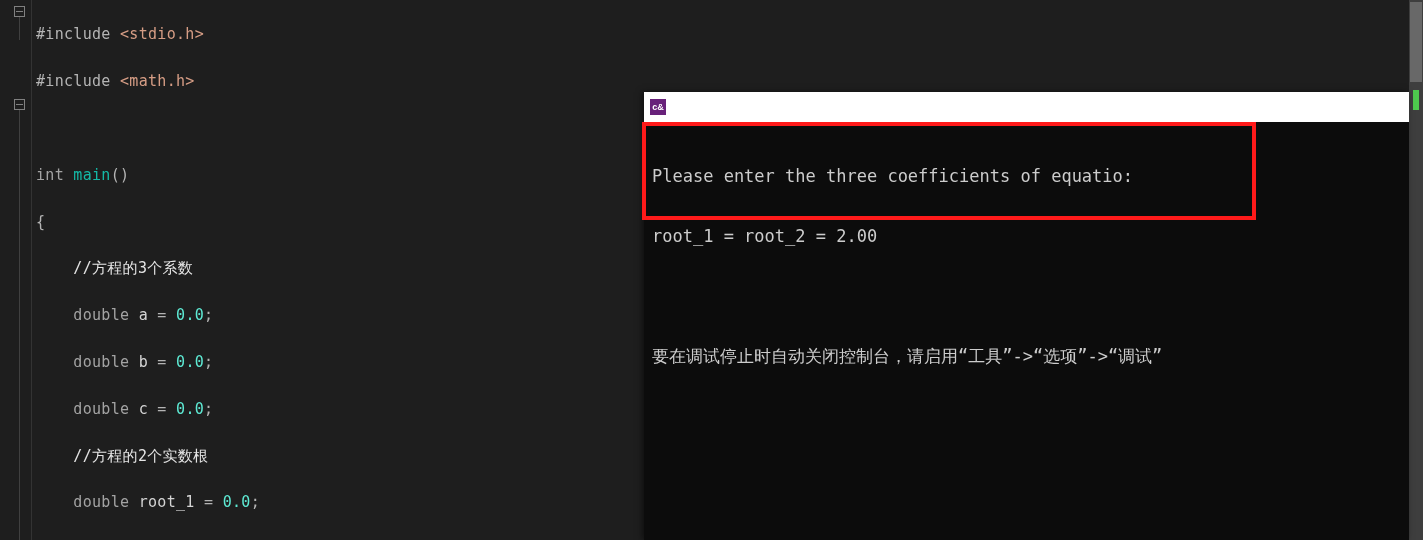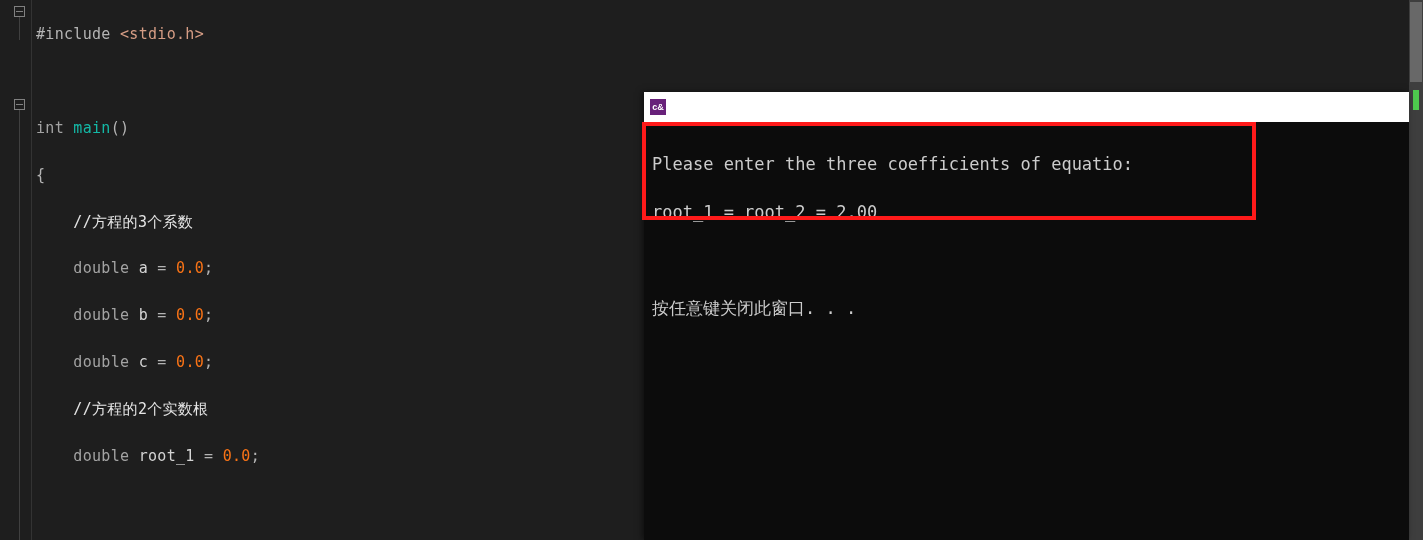"#include <math.h>" div.code-line { html: none -> <div><span>#include </span><span>&lt;math.h&gt;</span></div> }
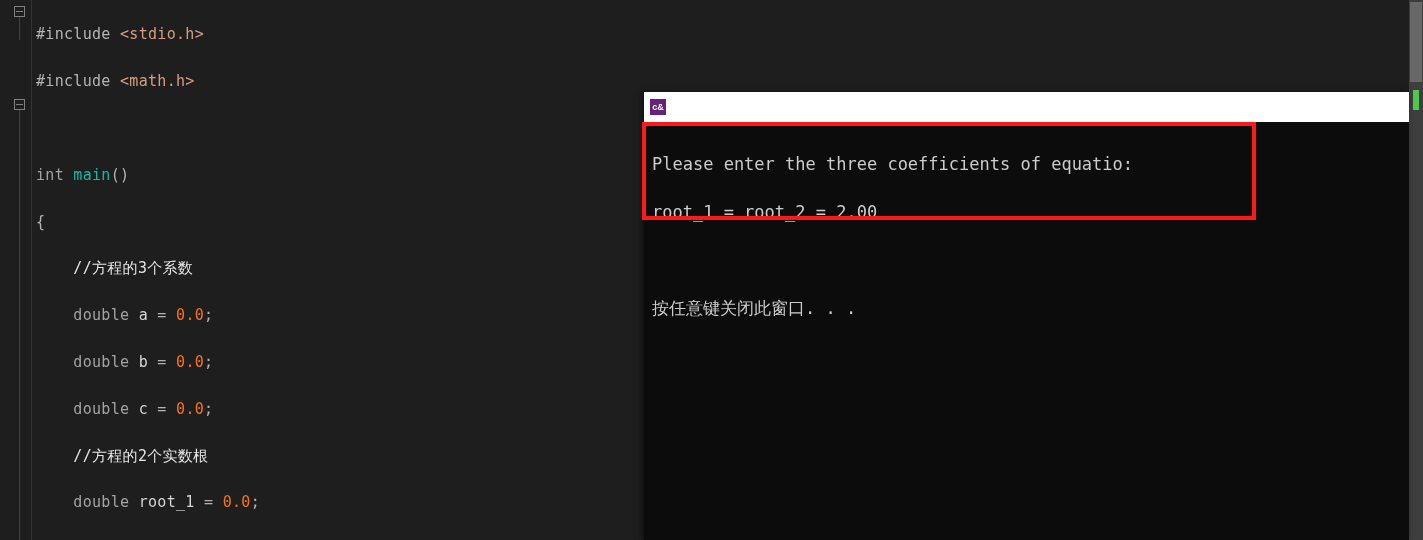"Please enter the three coefficients" .term-line { margin-top: none -> 12px }
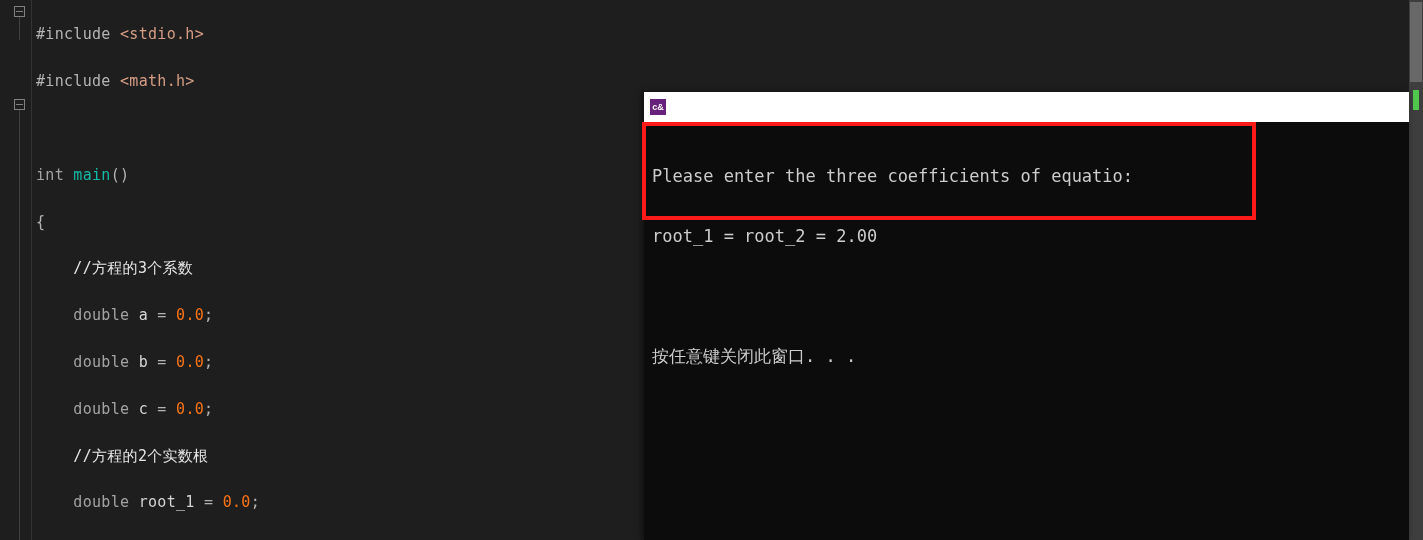"0.0" .num { color: #f97316 -> #5eead4 }
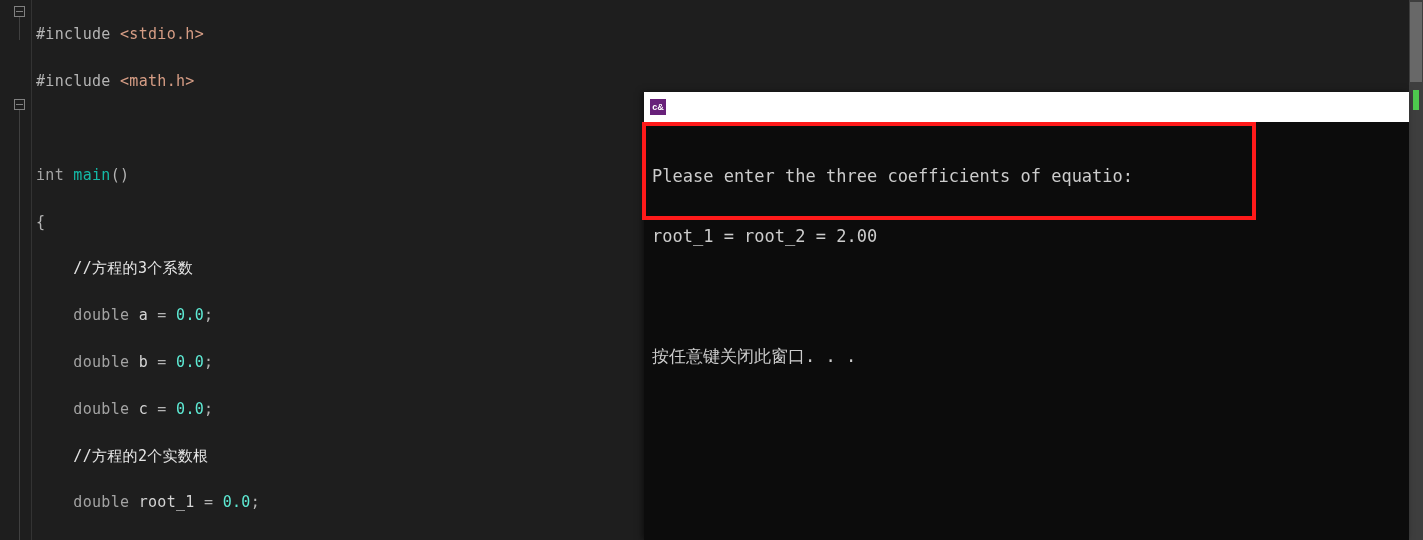"要在调试停止时自动关闭控制台，请启用“工具”->“选项”->“调试”" div.term-line { html: none -> <div>要在调试停止时自动关闭控制台，请启用“工具”-&gt;“选项”-&gt;“调试”</div> }
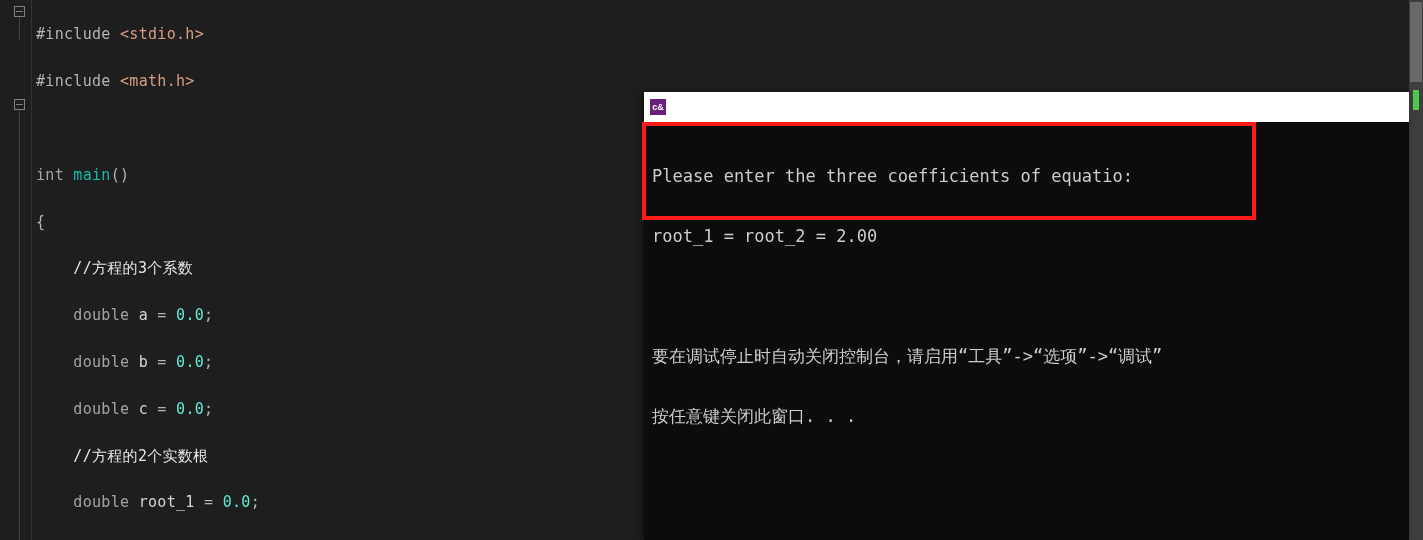"按任意键关闭此窗口. . ." div.term-line { html: <div>按任意键关闭此窗口. . .</div> -> none }
